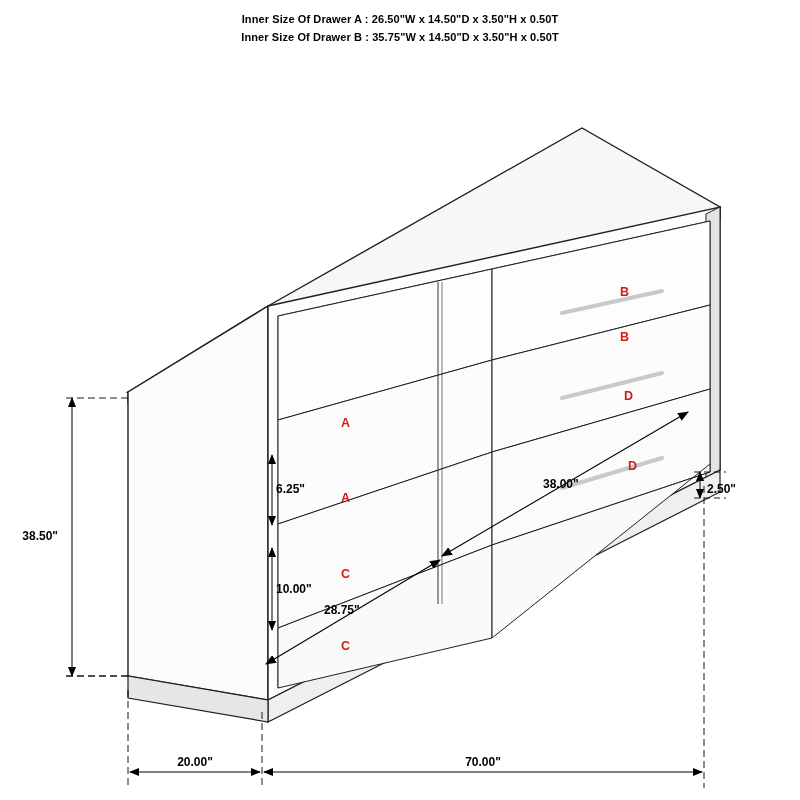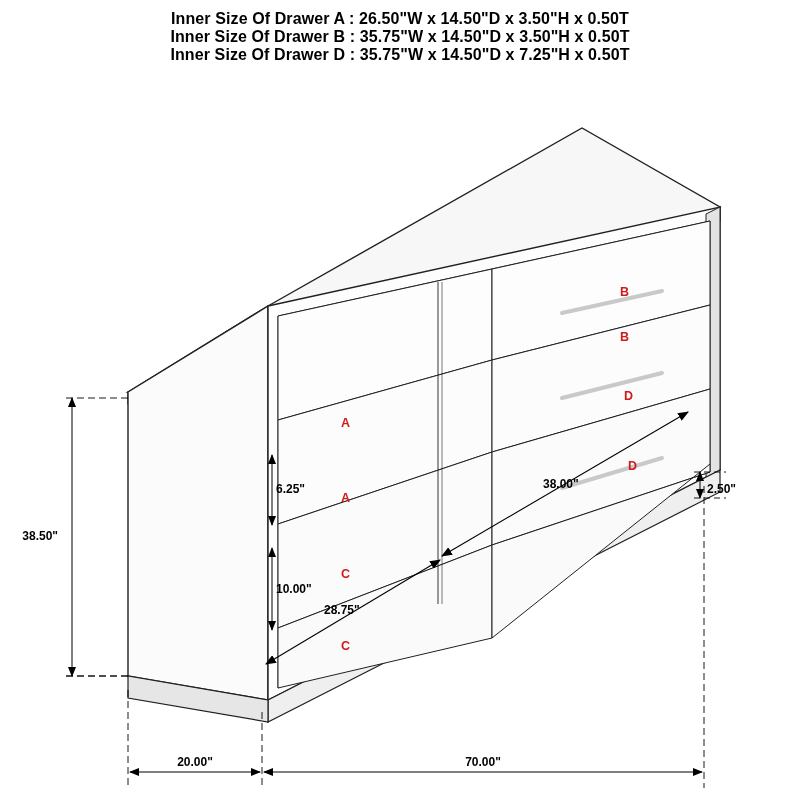"Inner Size Of Drawer A" .spec-line { font-size: 16px -> 11px }
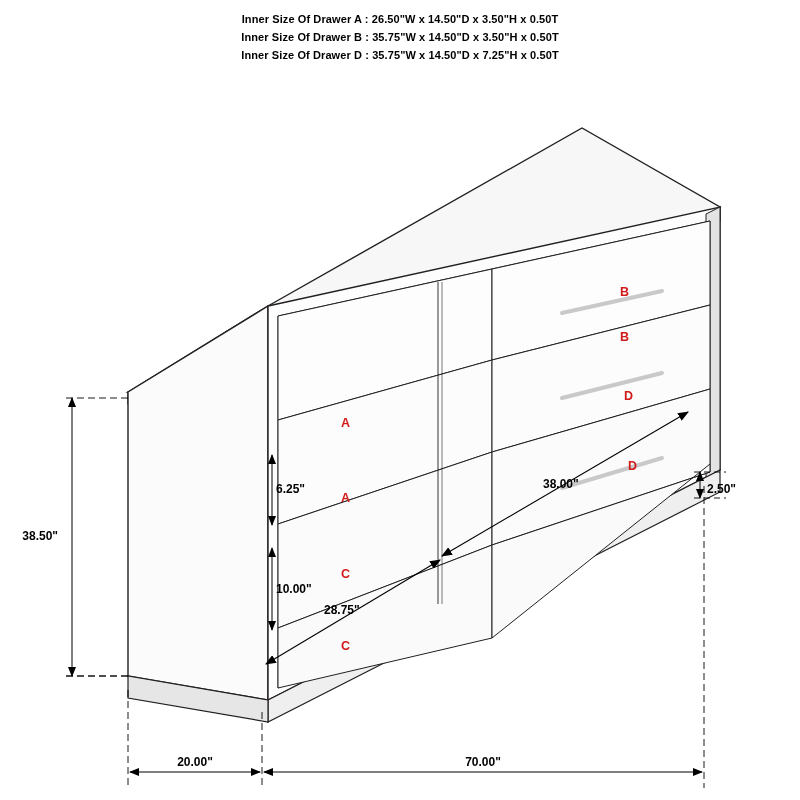"Inner Size Of Drawer D" div.spec-line { html: <div>Inner Size Of Drawer D : 35.75"W x 14.50"D x 7.25"H x 0.50T</div> -> none }
